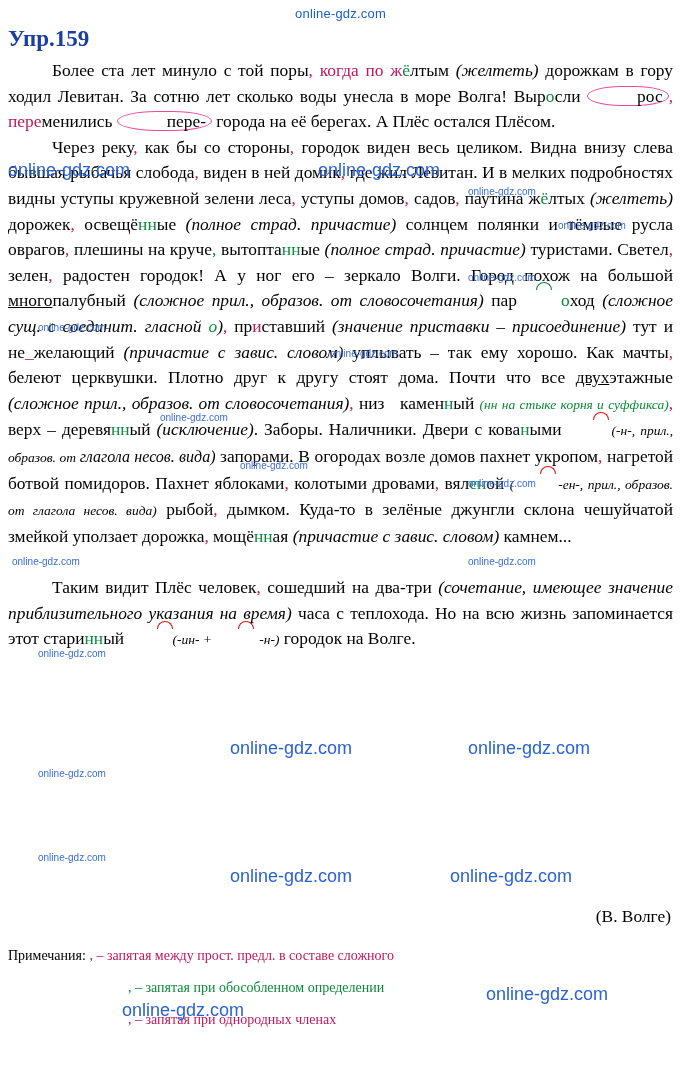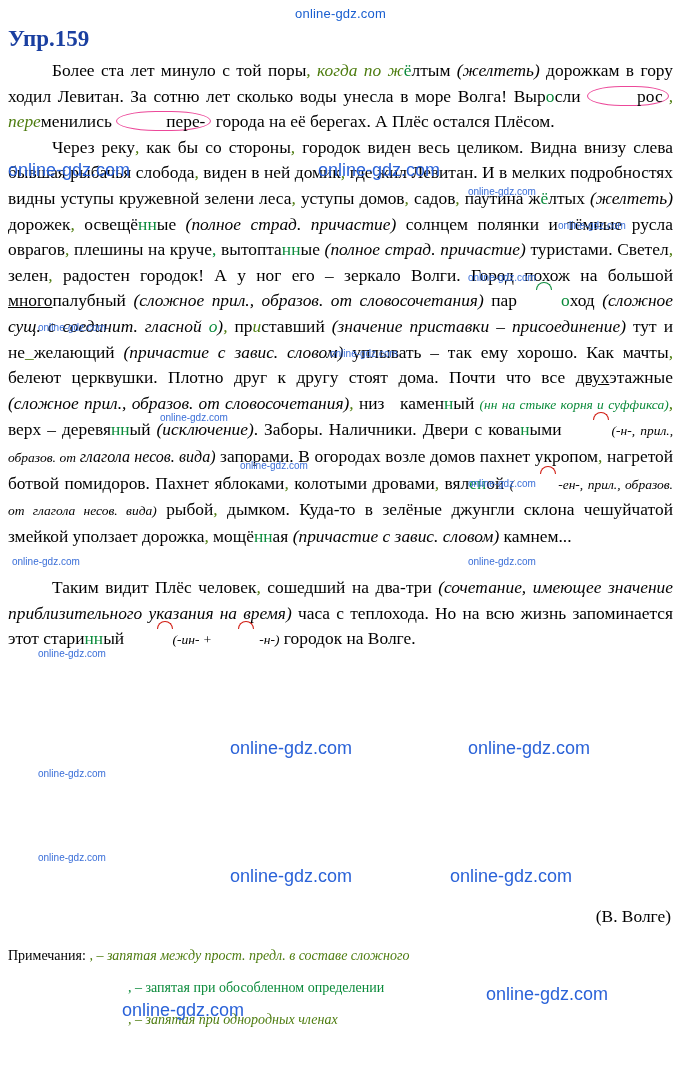", когда по ж" .red { color: #4d7c0f -> #be185d; font-style: italic -> none }
